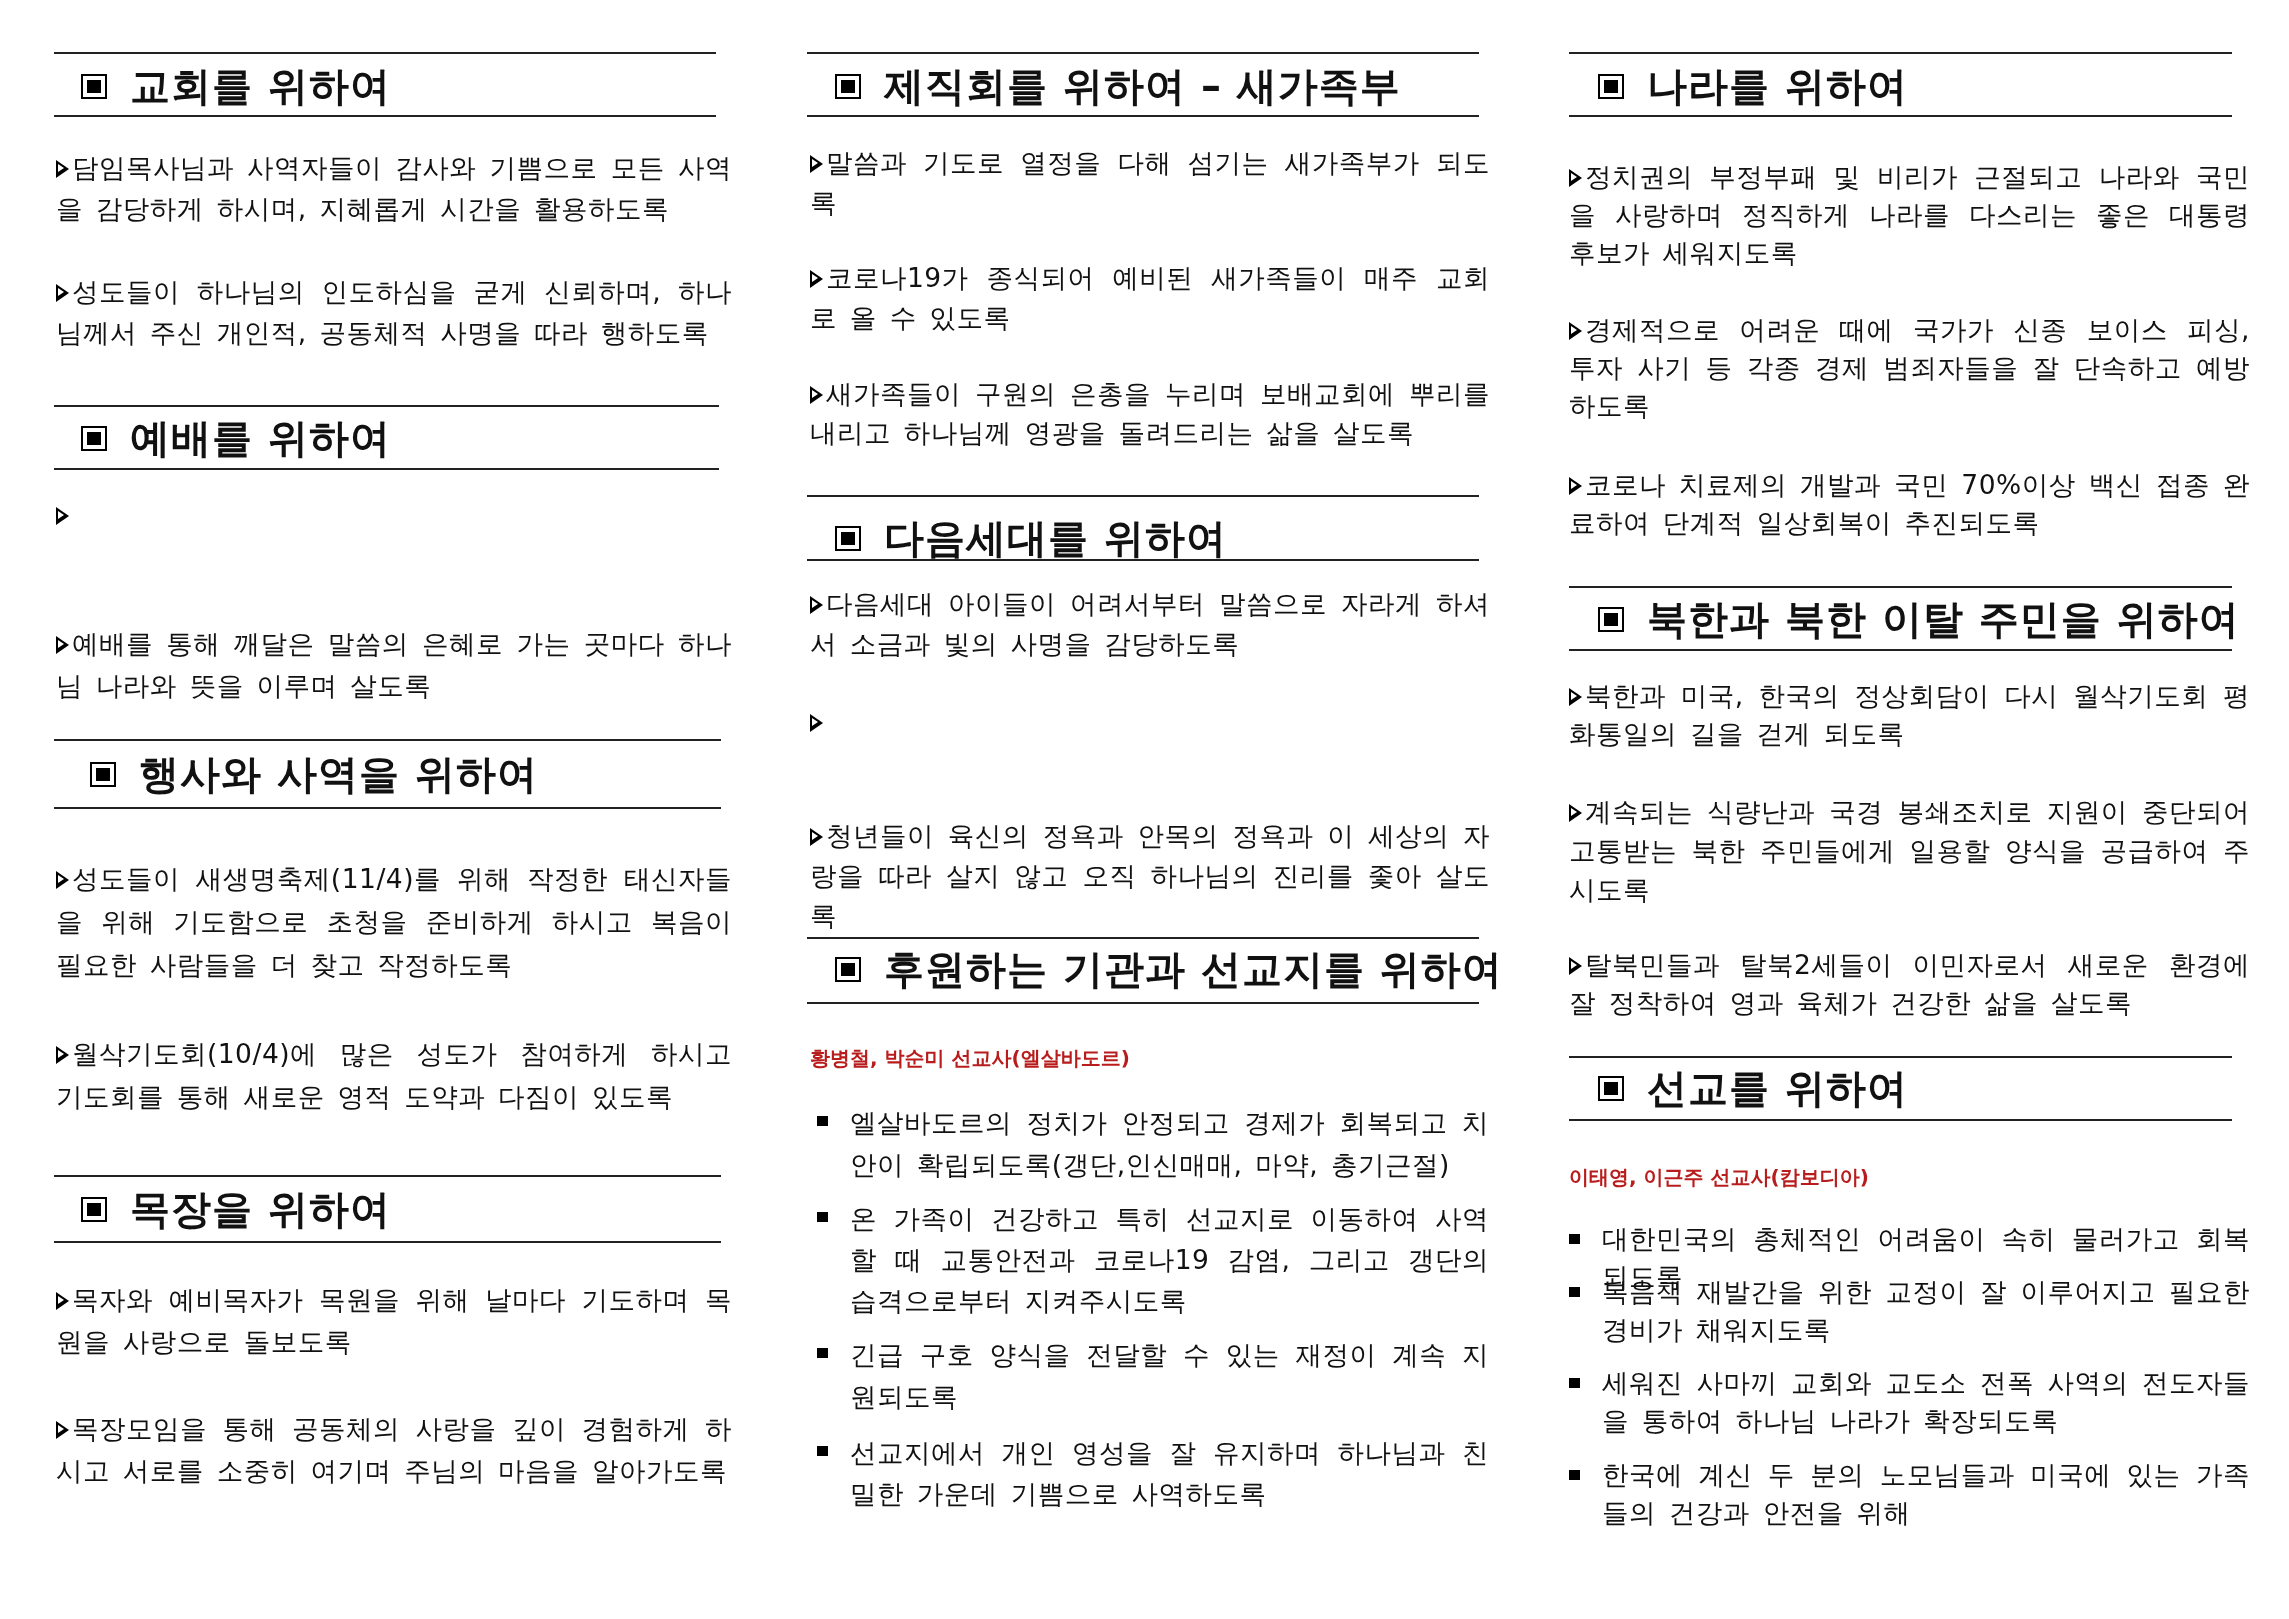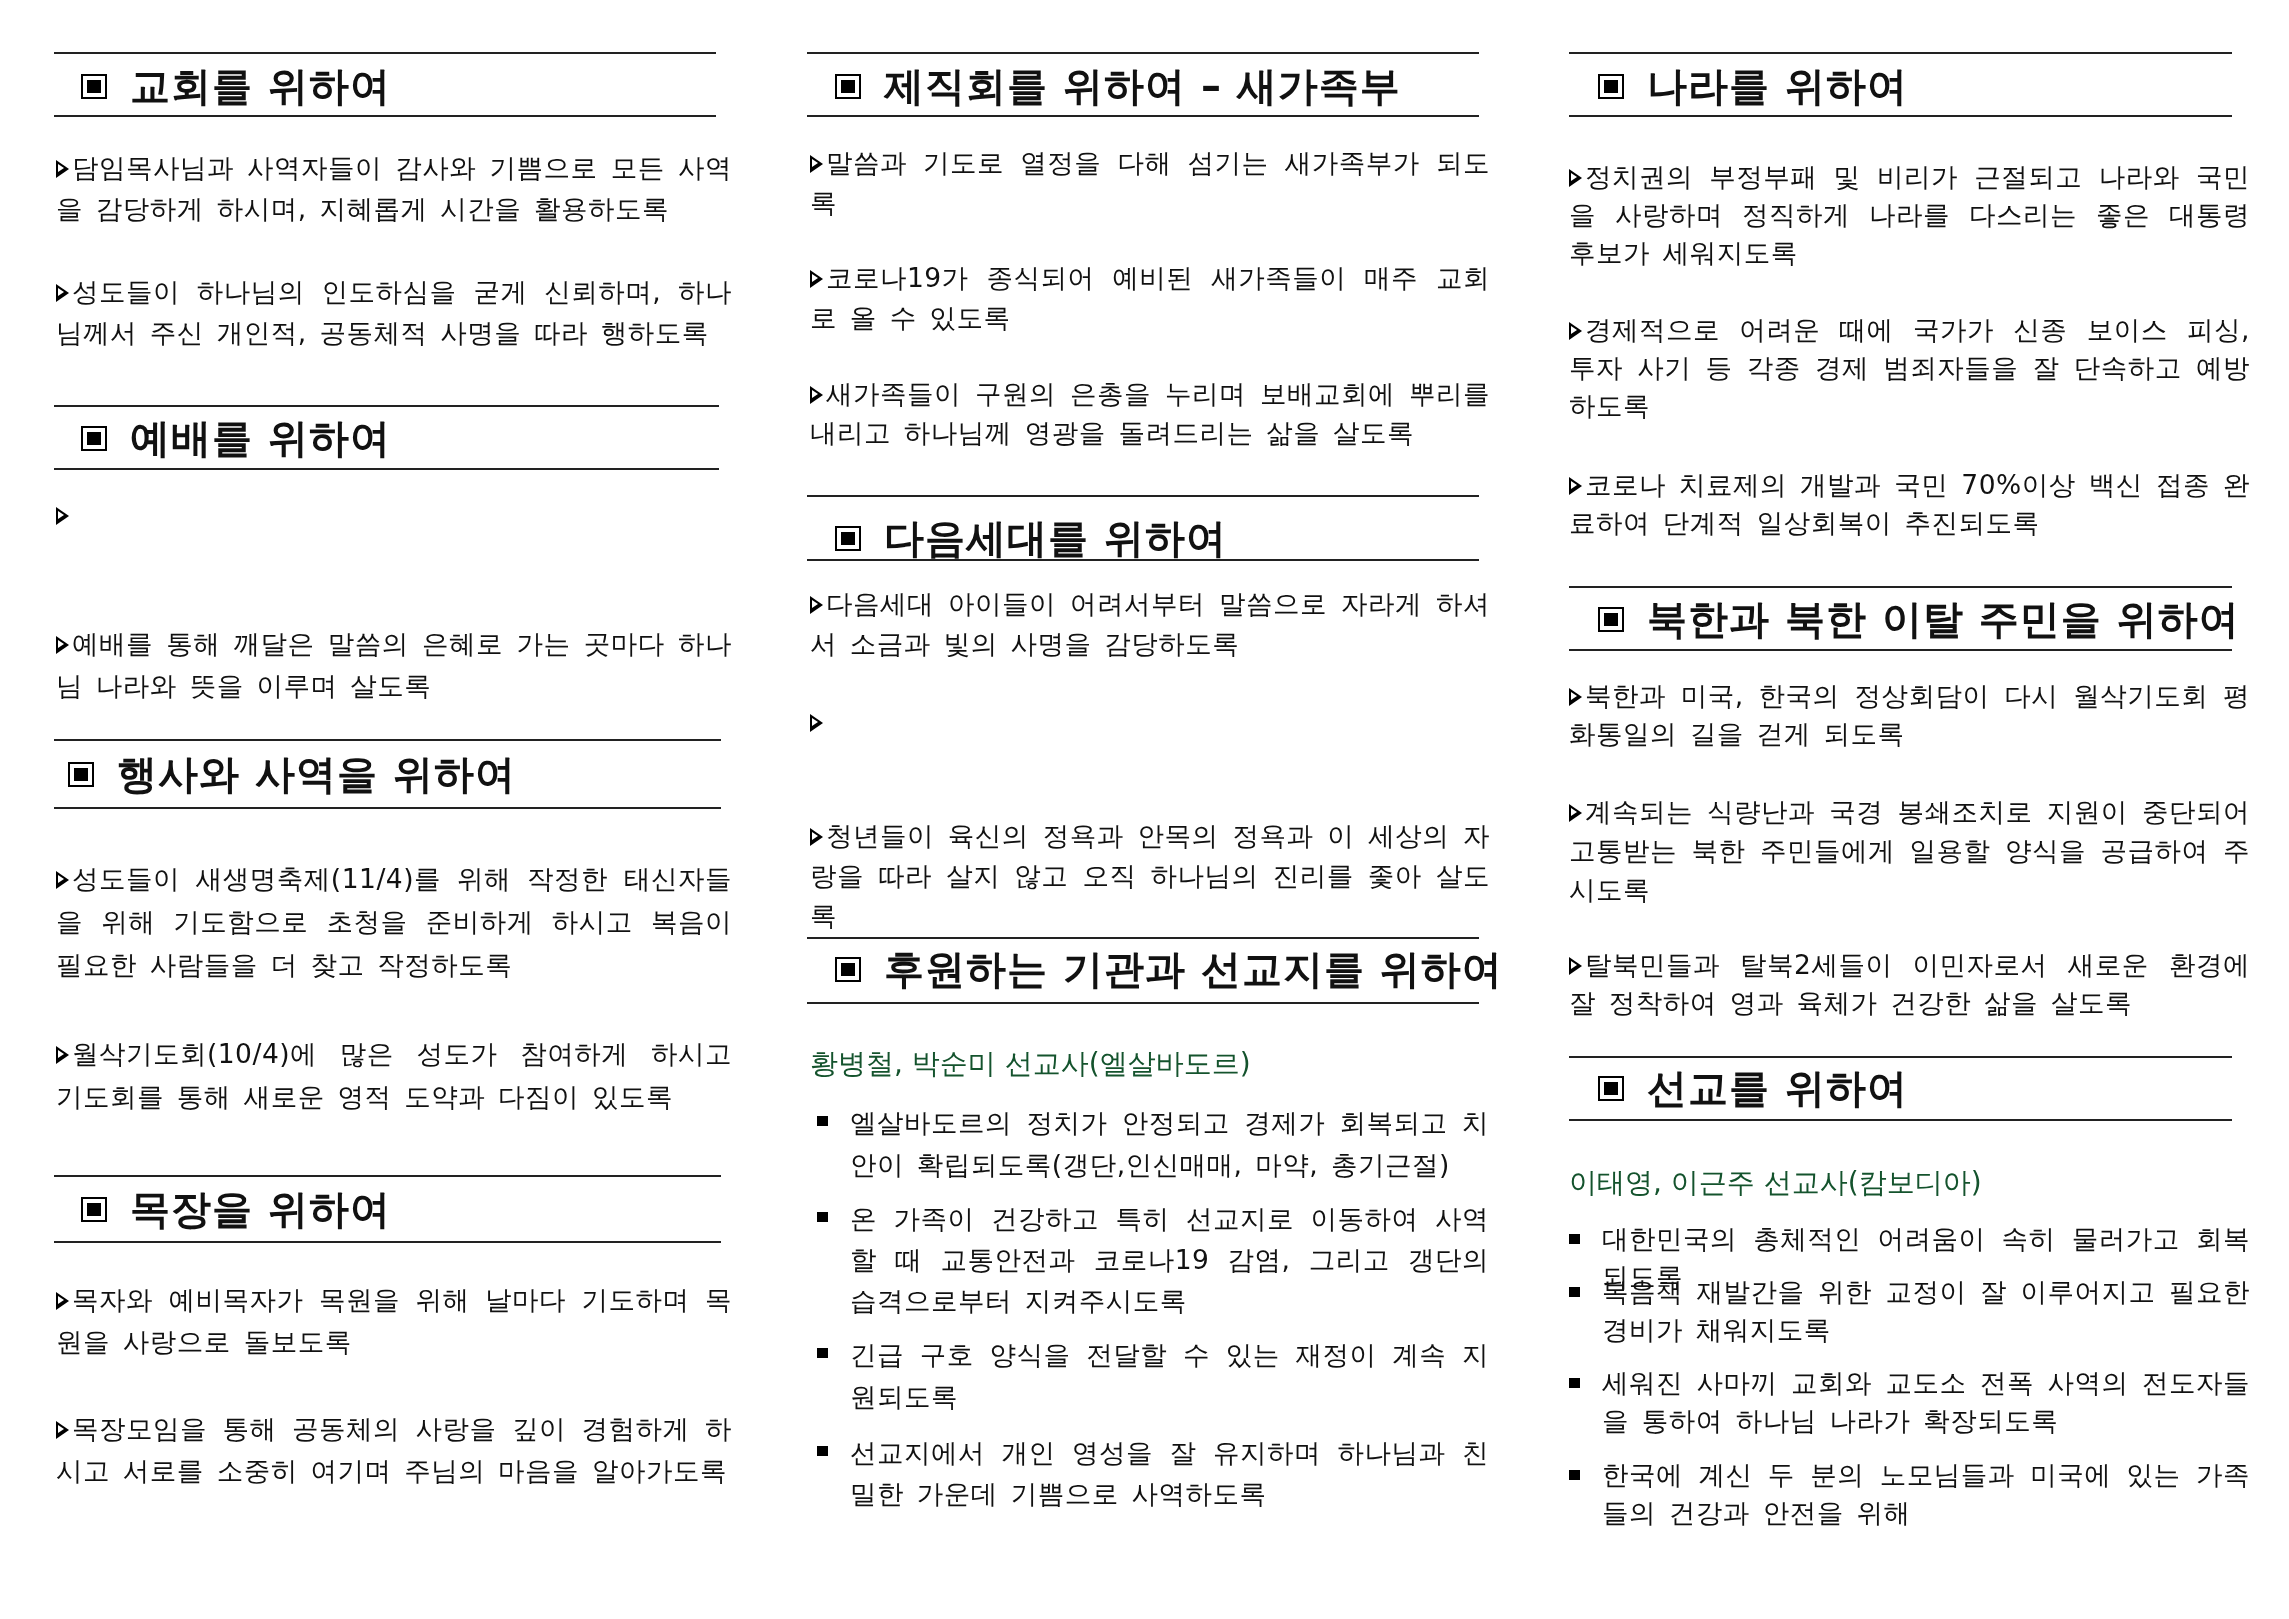"행사와 사역을 위하여" div.hdr { left: 68px -> 90px }
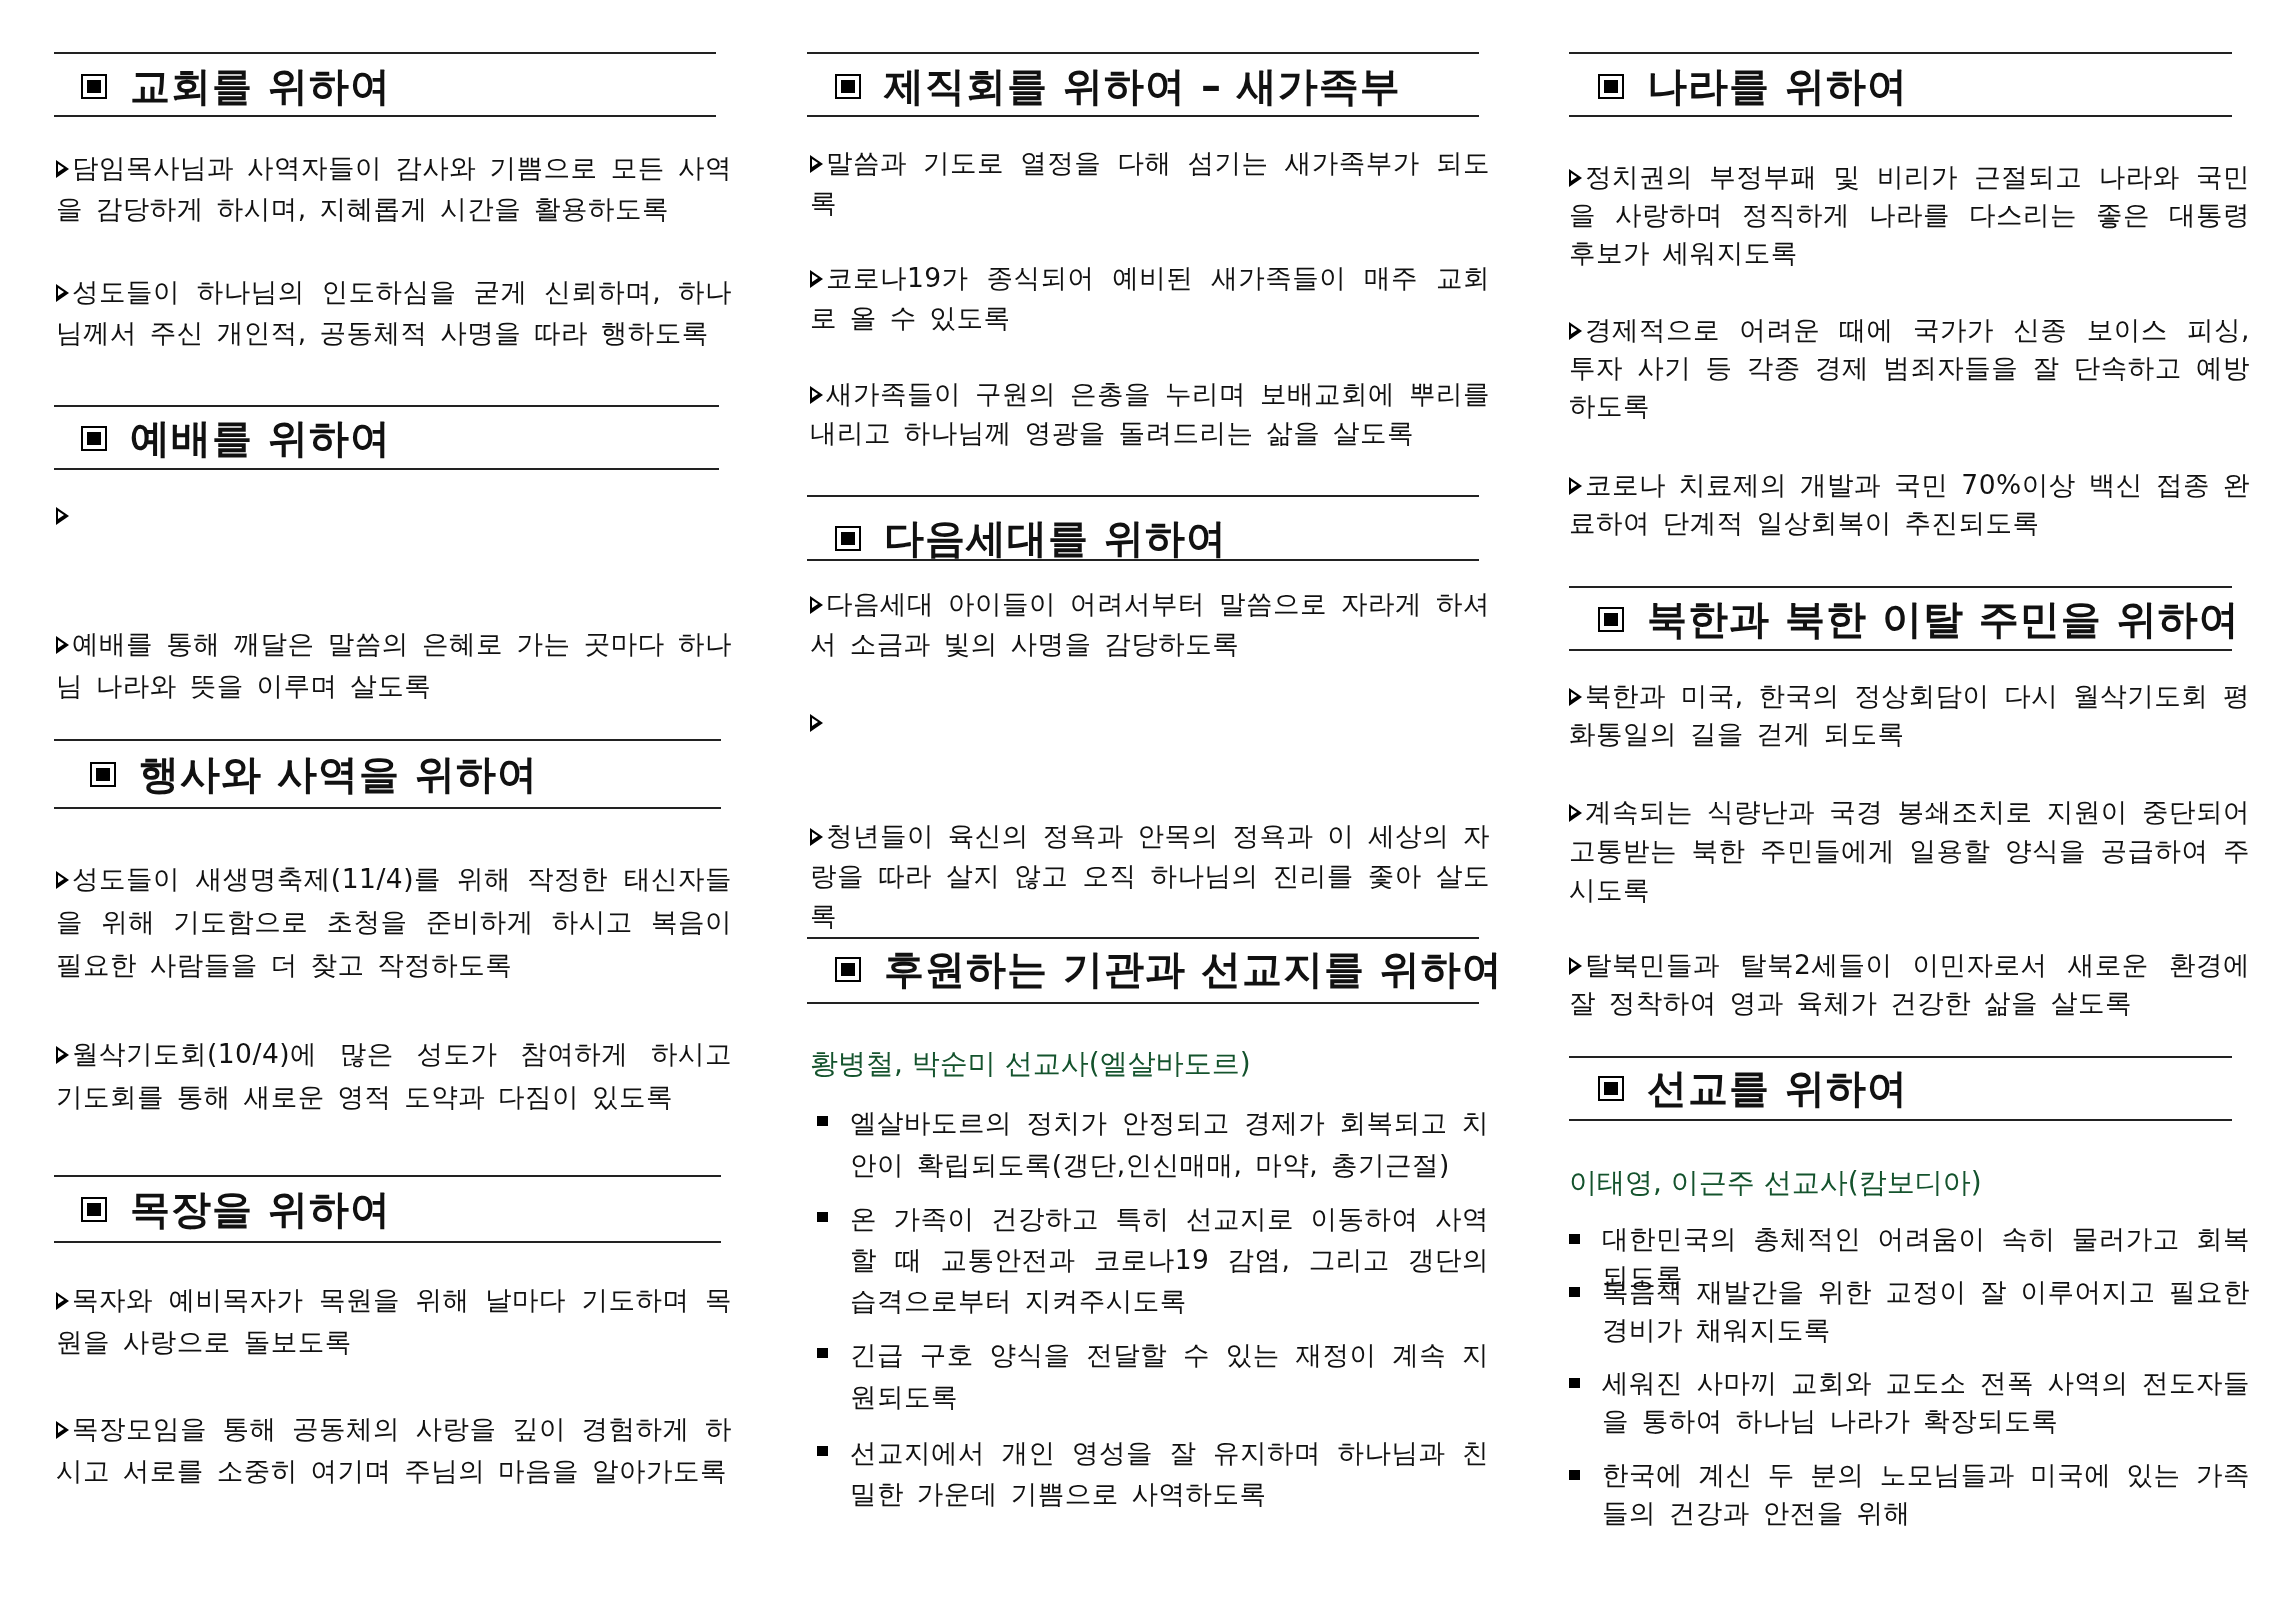"황병철, 박순미 선교사(엘살바도르)" .sub { color: #14532d -> #b91c1c; font-size: 28px -> 20px; font-weight: normal -> bold }
